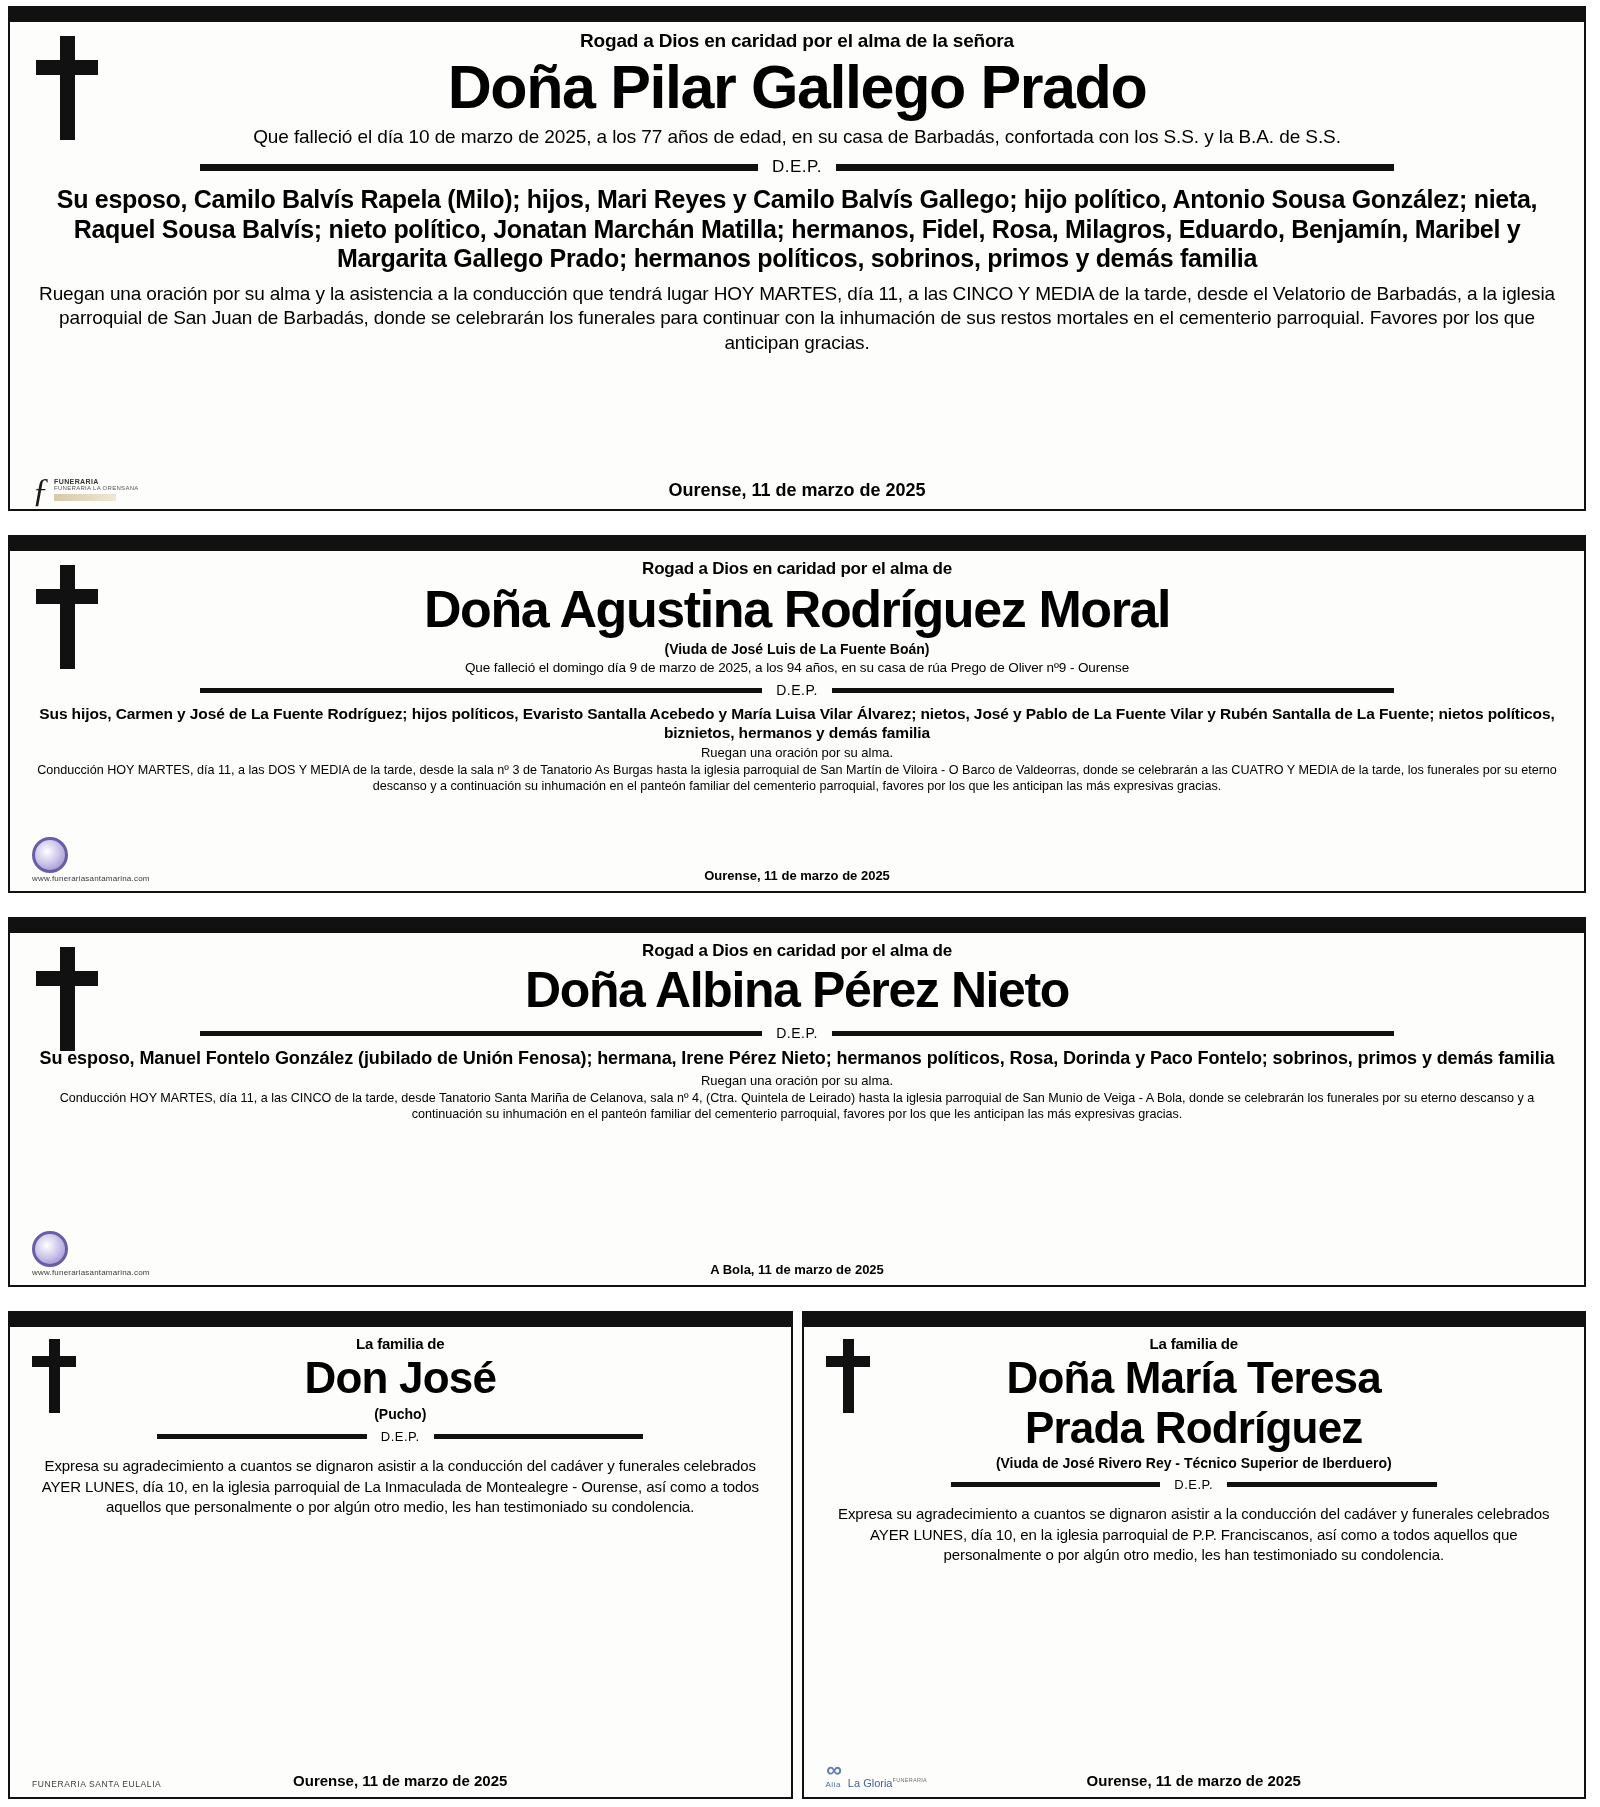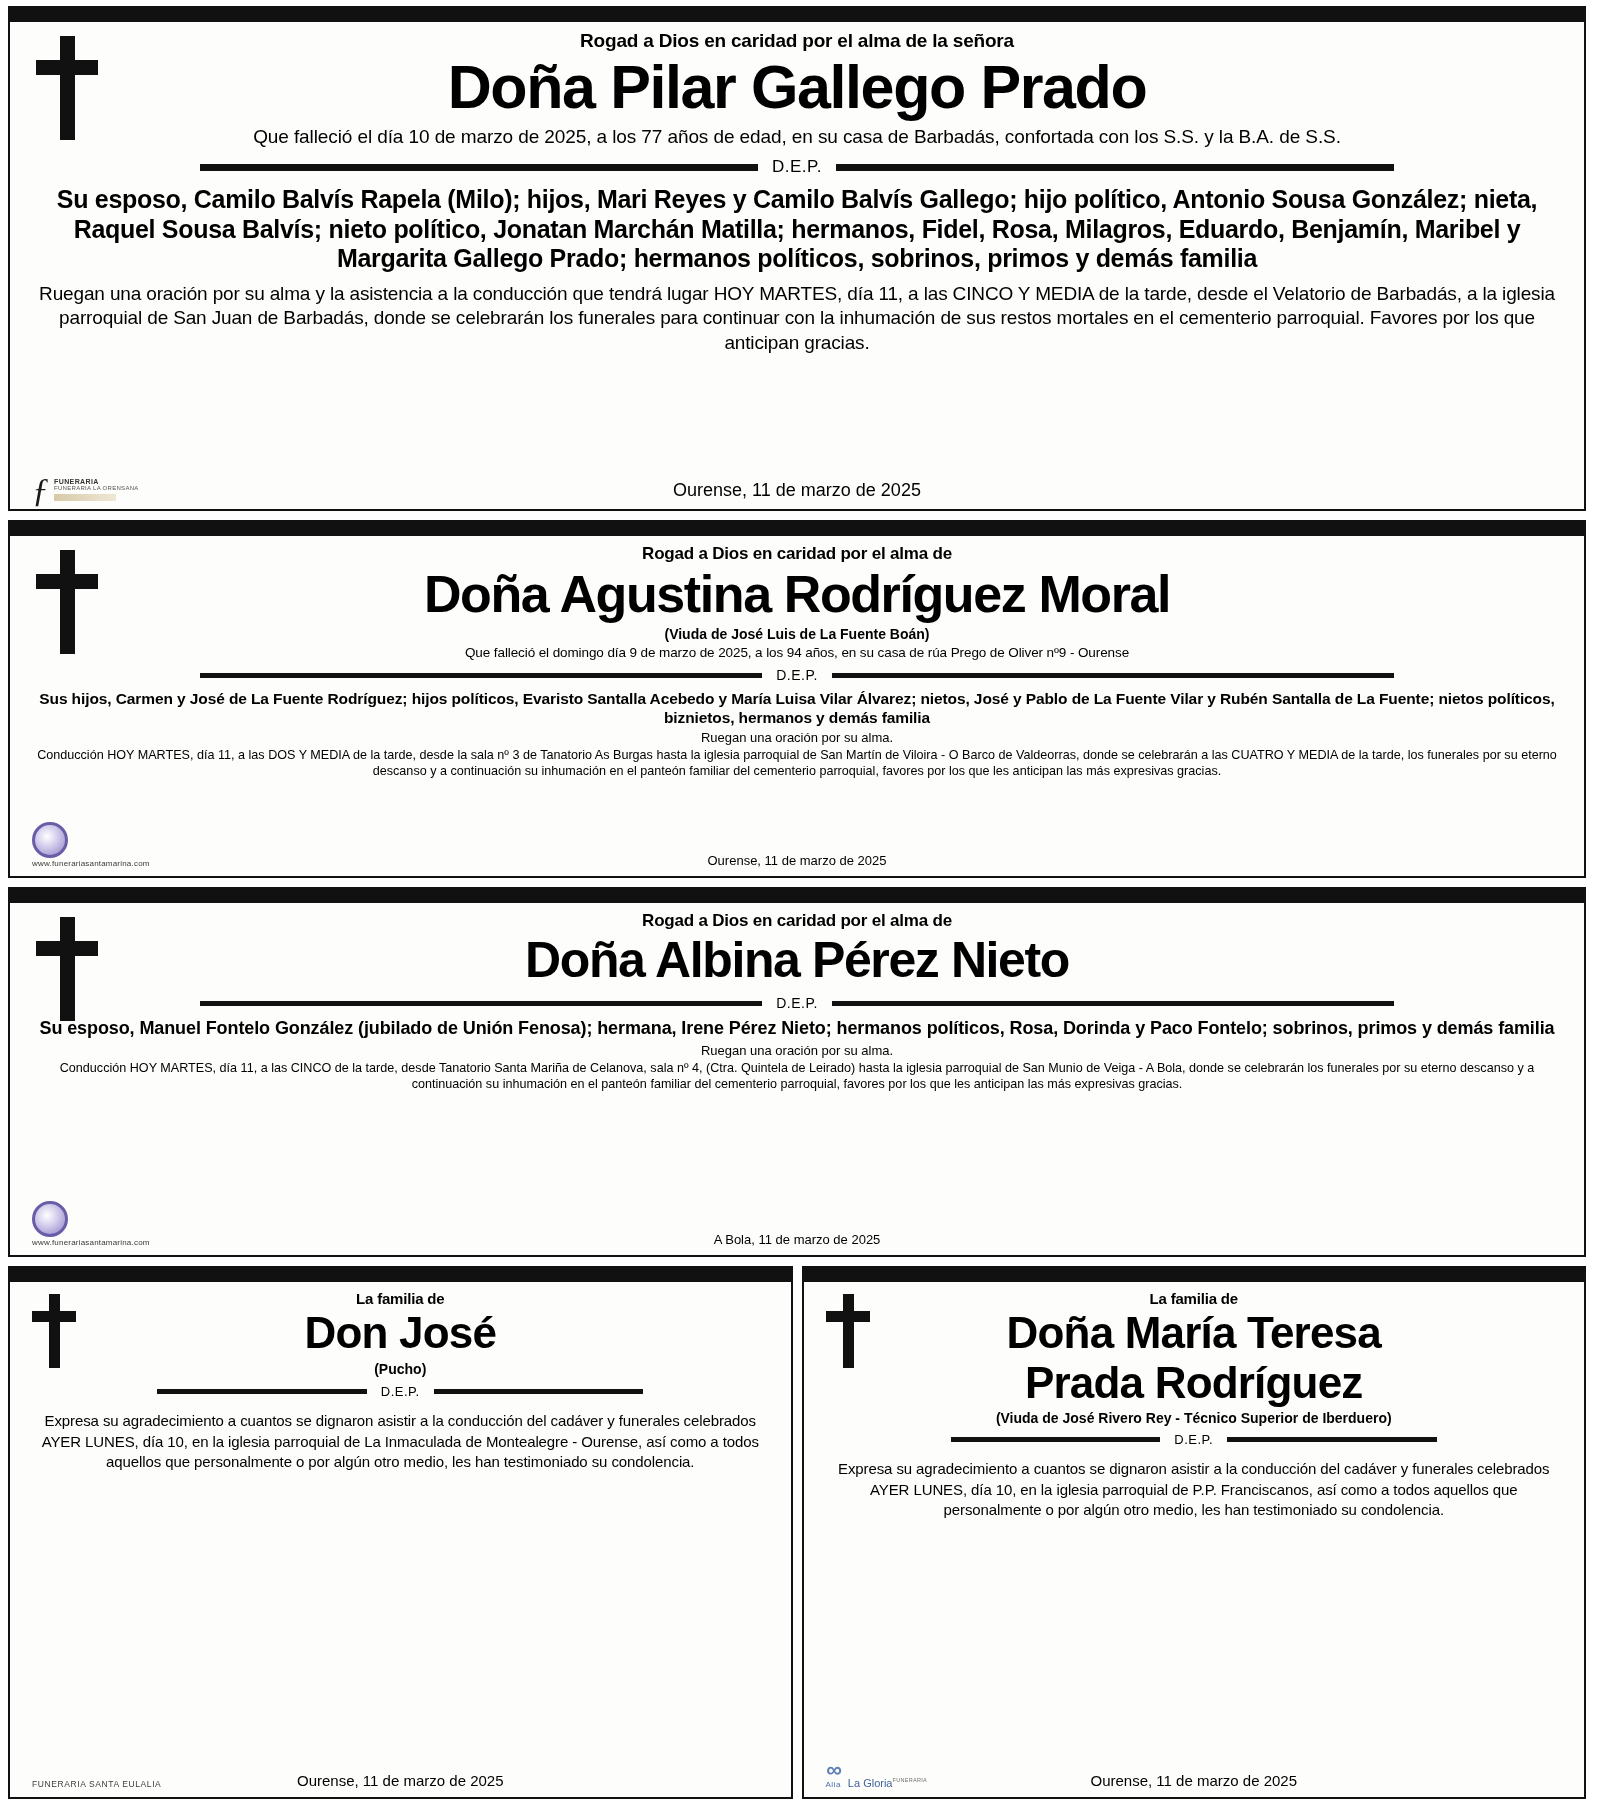"Rogad a Dios en caridad" .page { gap: 9px -> 24px }
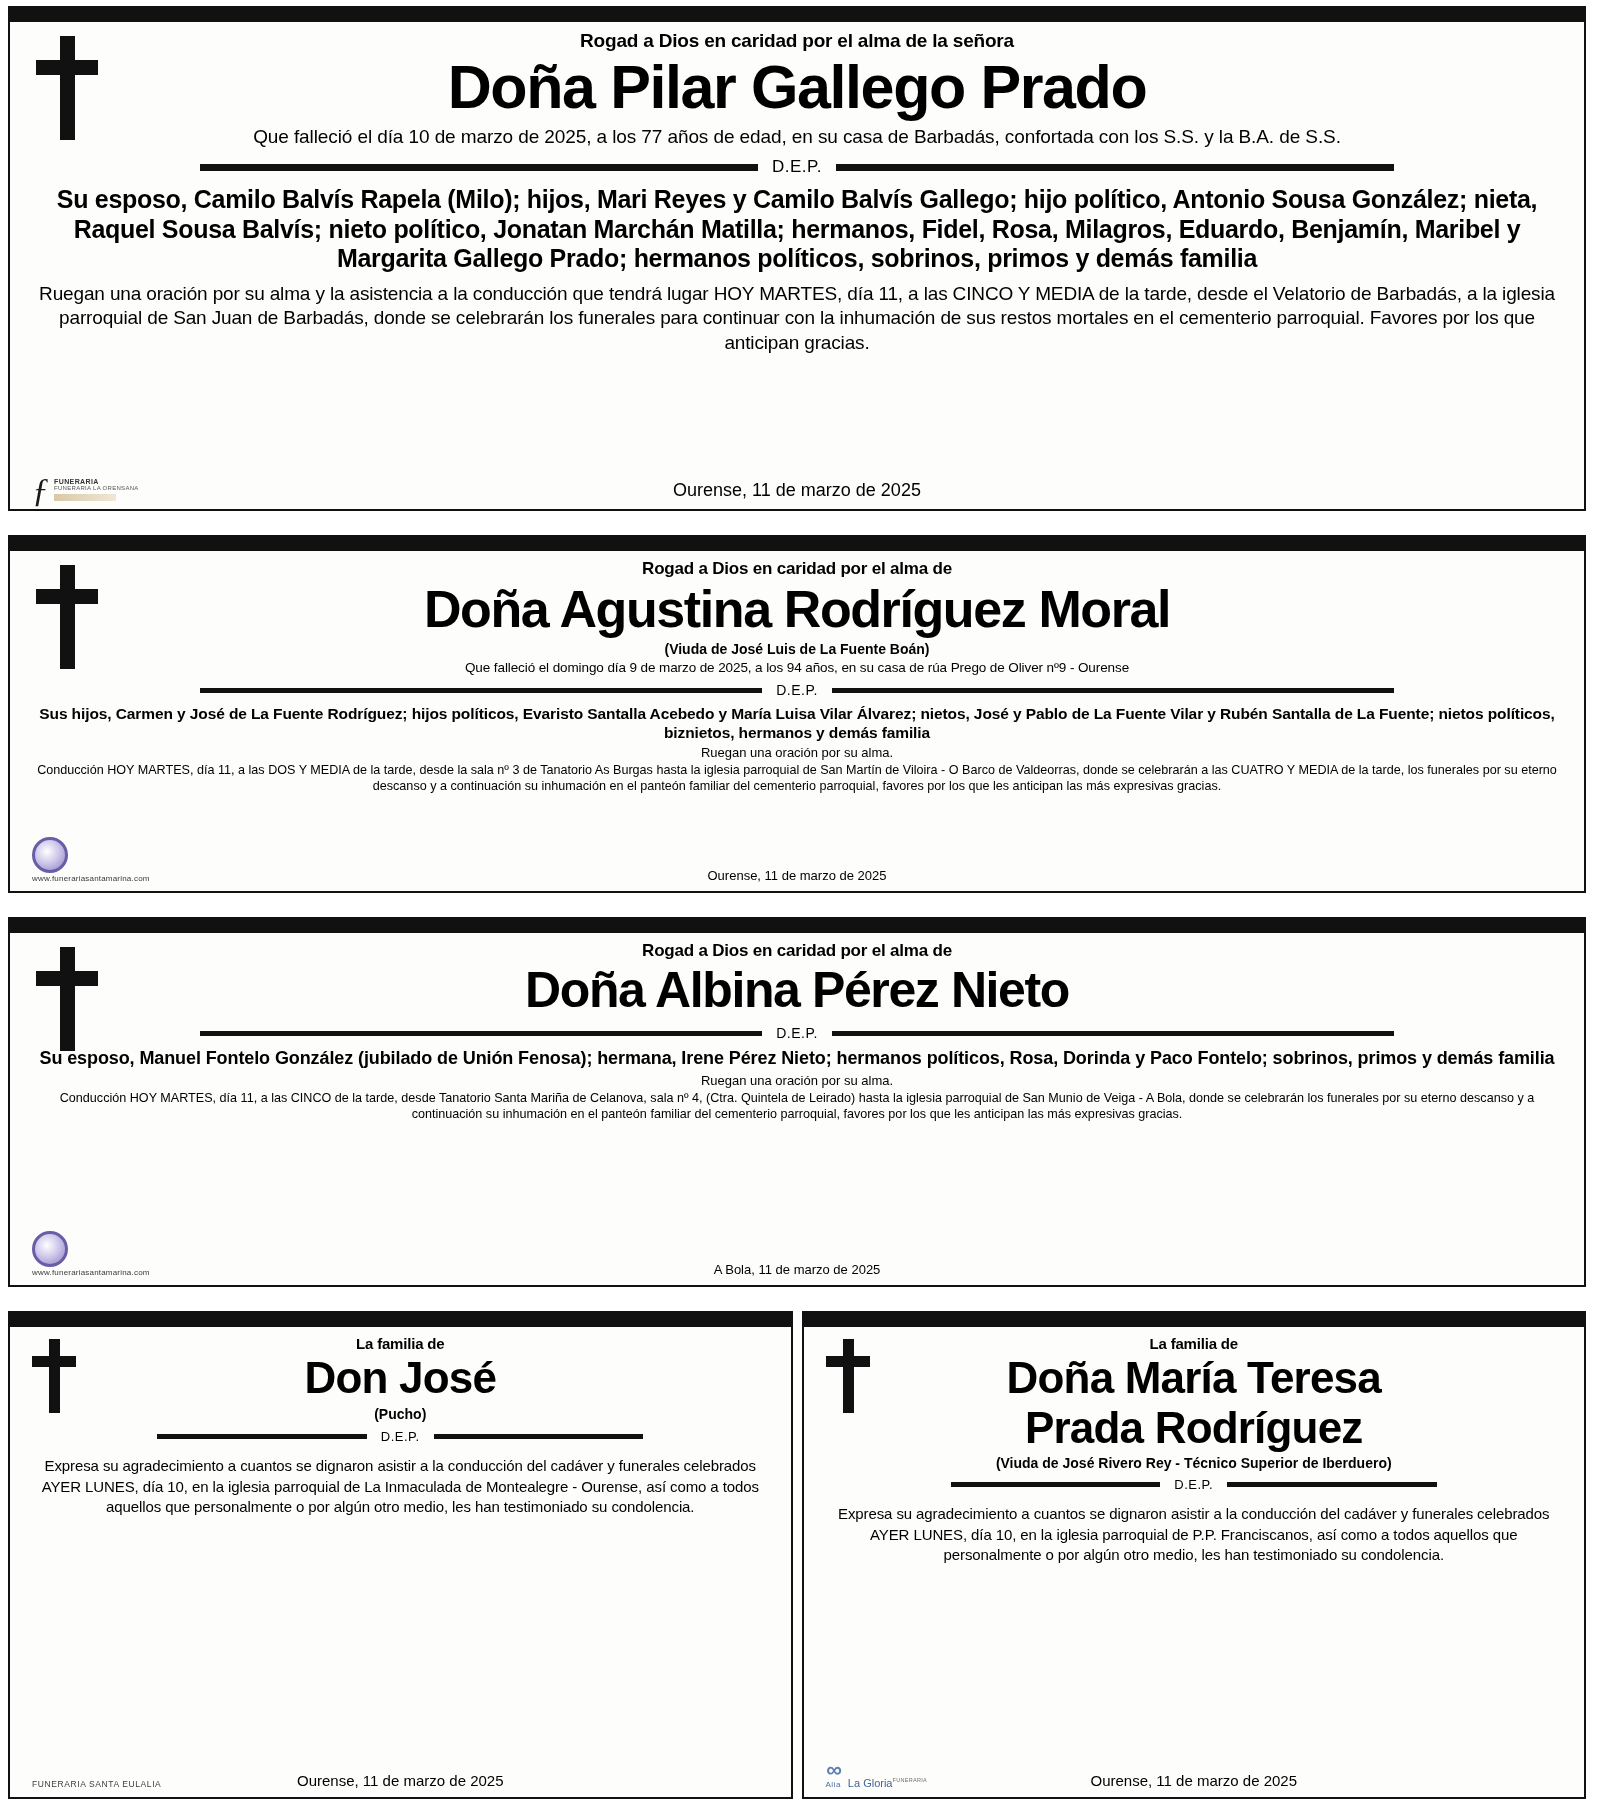"Ourense, 11 de marzo de" .place-date { font-weight: normal -> bold }
